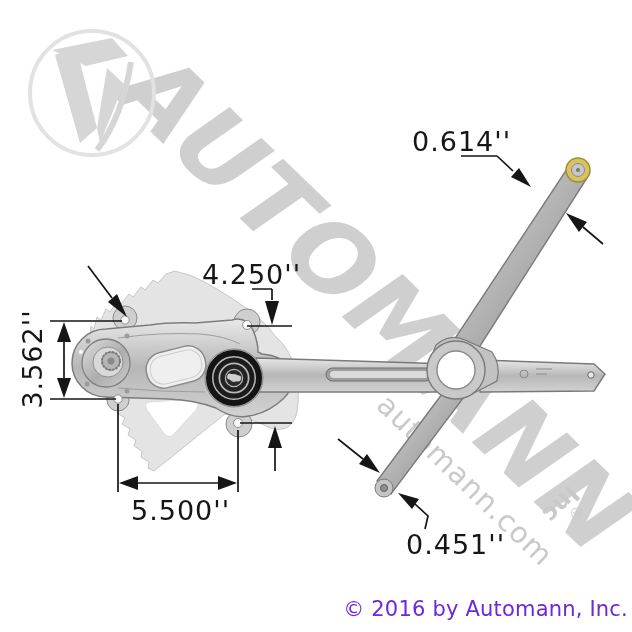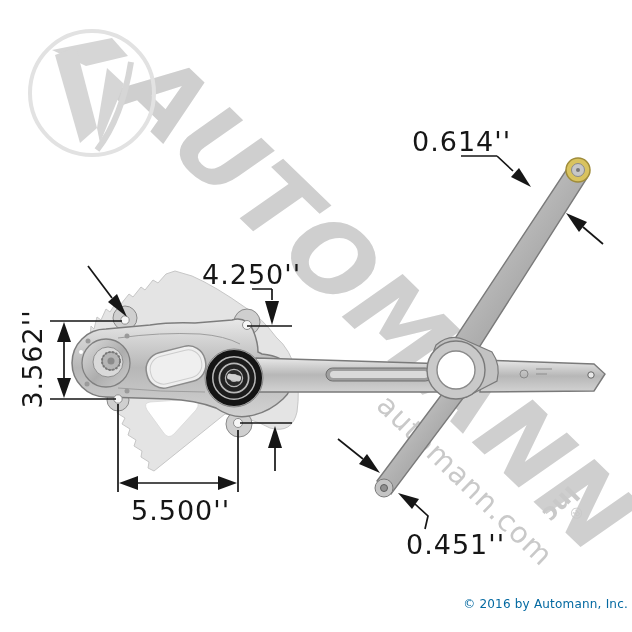"© 2016 by Automann, Inc." .copyright { color: #0369a1 -> #6d28d9; font-size: 12px -> 21px }
